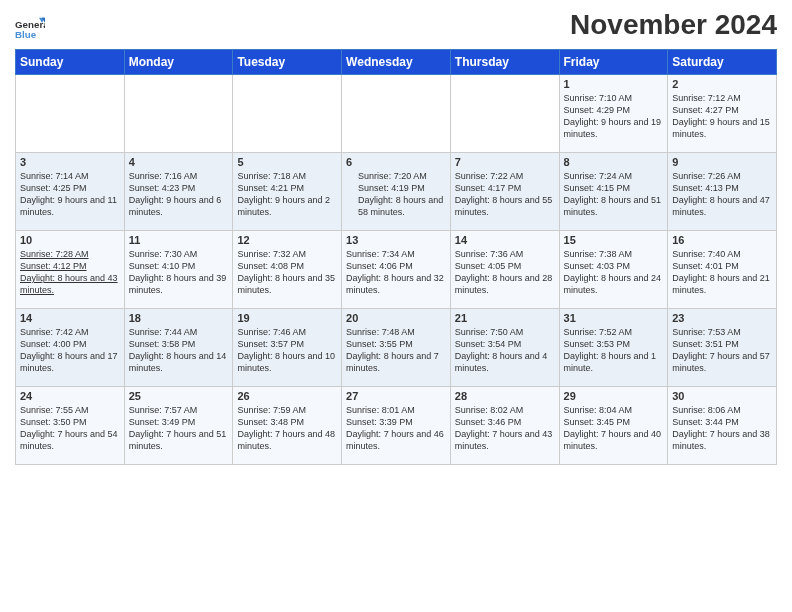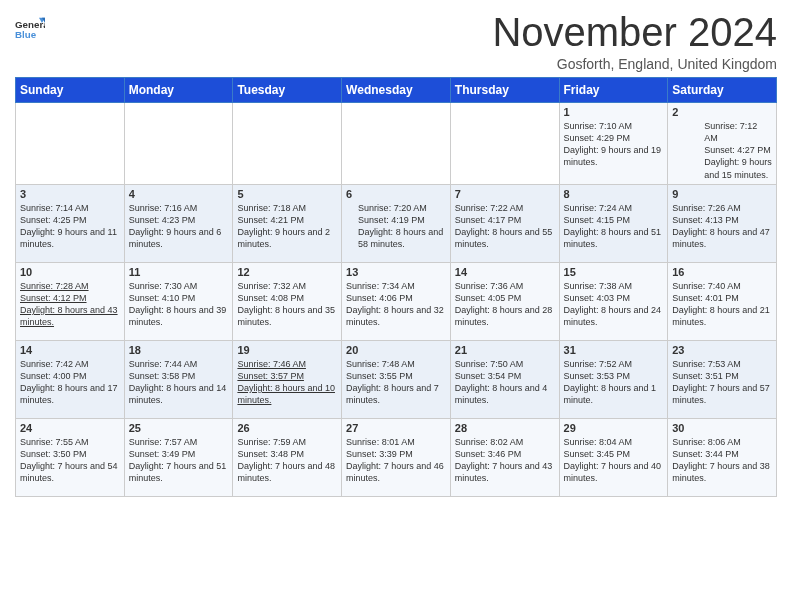"November 2024" .month-title { font-size: 40px -> 28px; font-weight: normal -> bold }
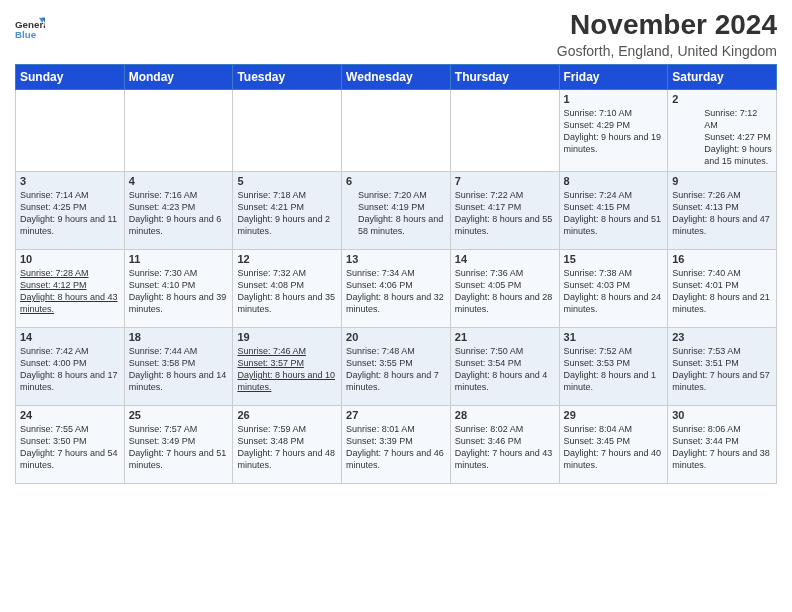"Gosforth, England, United Kingdom" div.location { html: <div>Gosforth, England, United Kingdom</div> -> none }
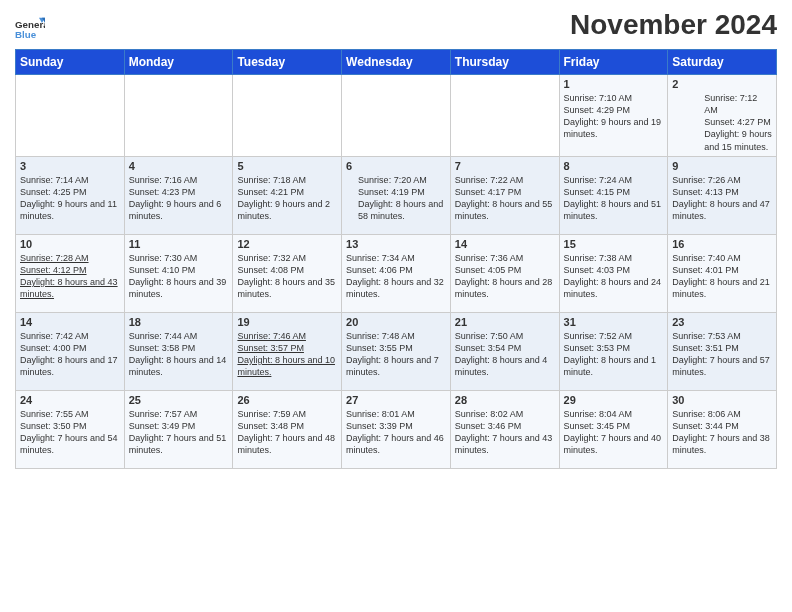"Sunrise: 7:12 AM" div.day-info { margin-left: 32px -> none }
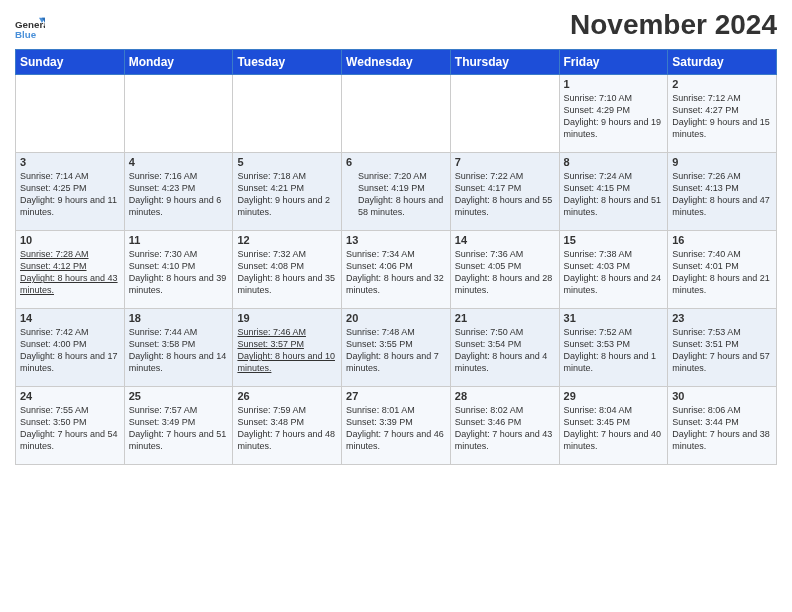"Sunrise: 7:46 AM" div.day-info { text-decoration: underline -> none }
